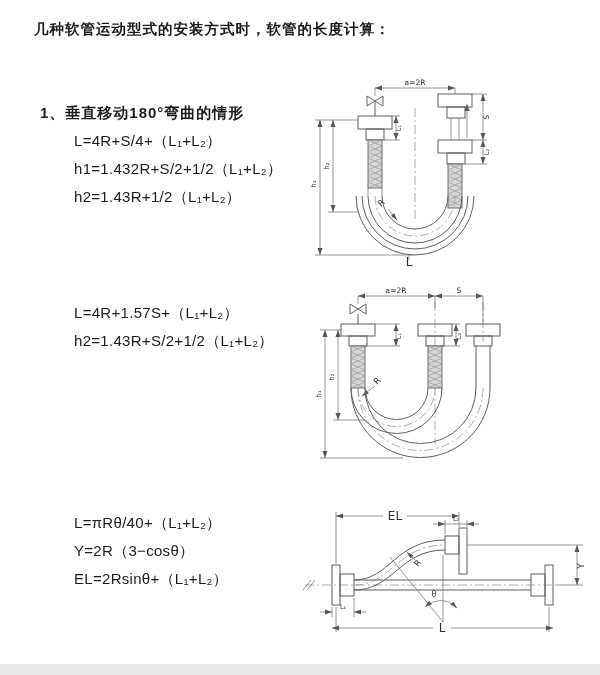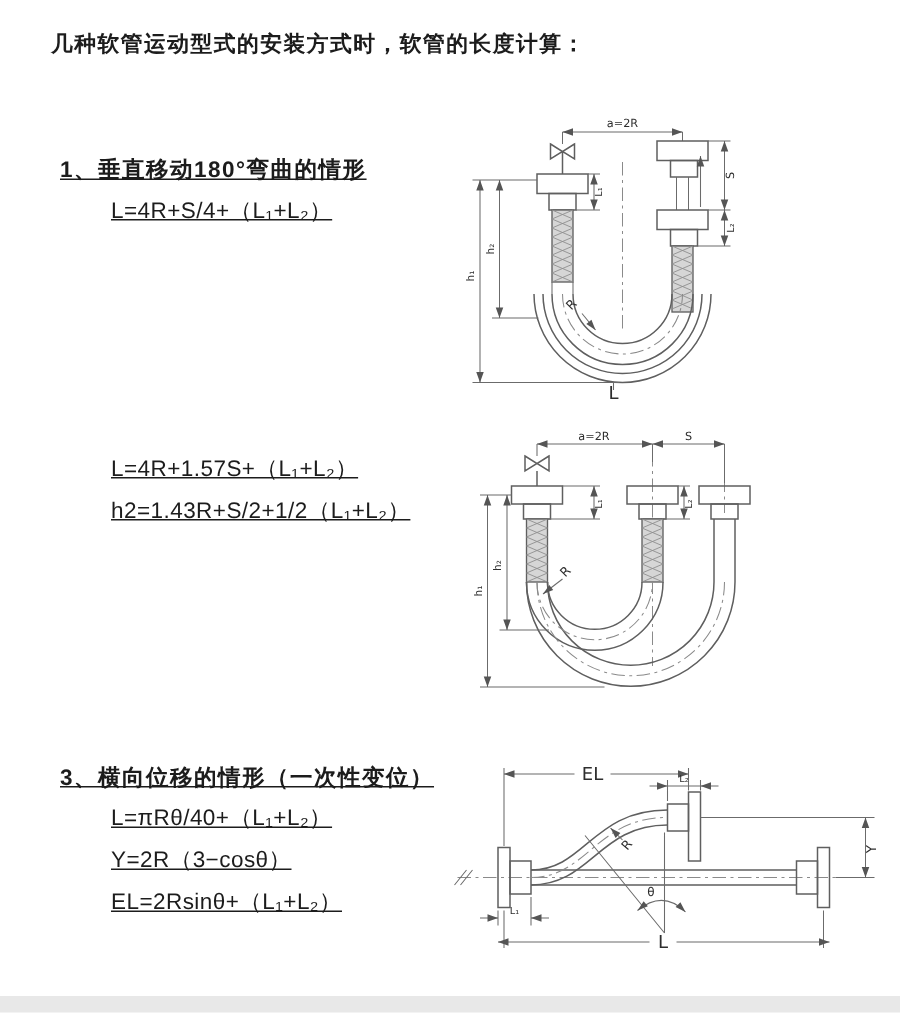"1、垂直移动180°弯曲的情形" .sec { text-decoration: underline -> none }
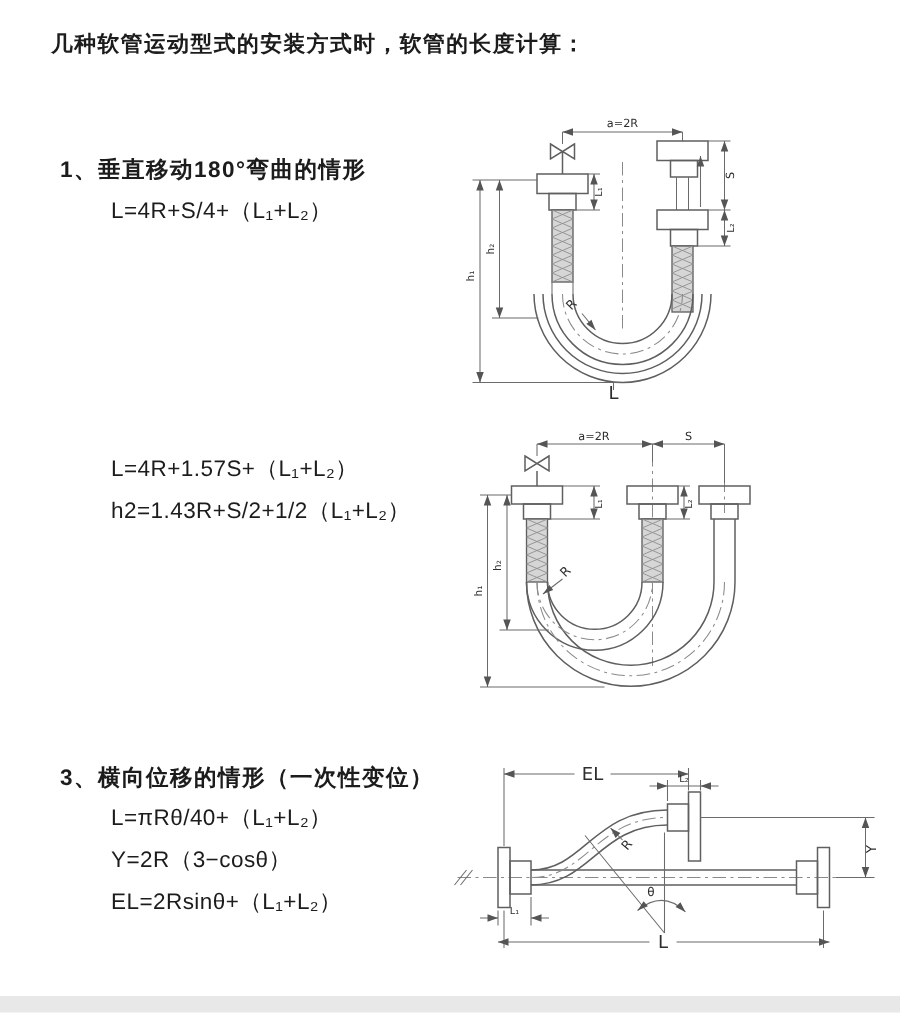"h1=1.432R+S/2+1/2（L₁+L₂）" div.fl { html: none -> <div>h1=1.432R+S/2+1/2（L₁+L₂）</div> }
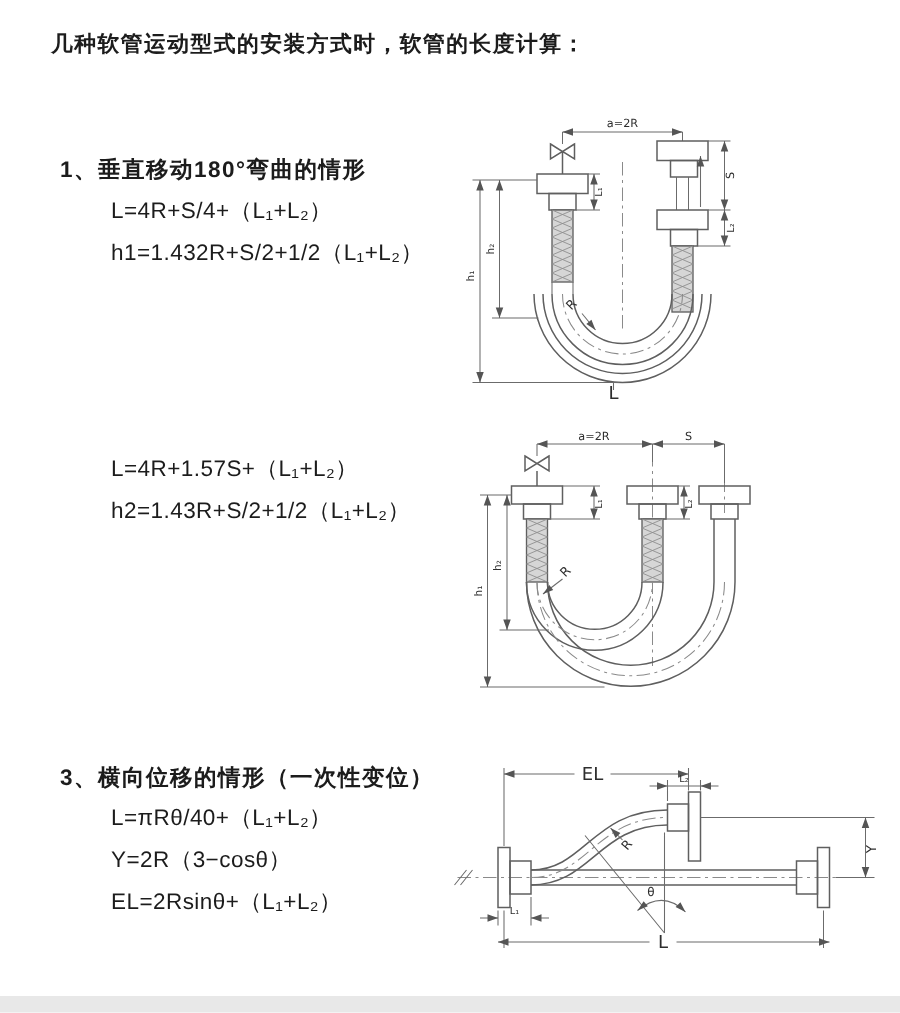"h2=1.43R+1/2（L₁+L₂）" div.fl { html: none -> <div>h2=1.43R+1/2（L₁+L₂）</div> }
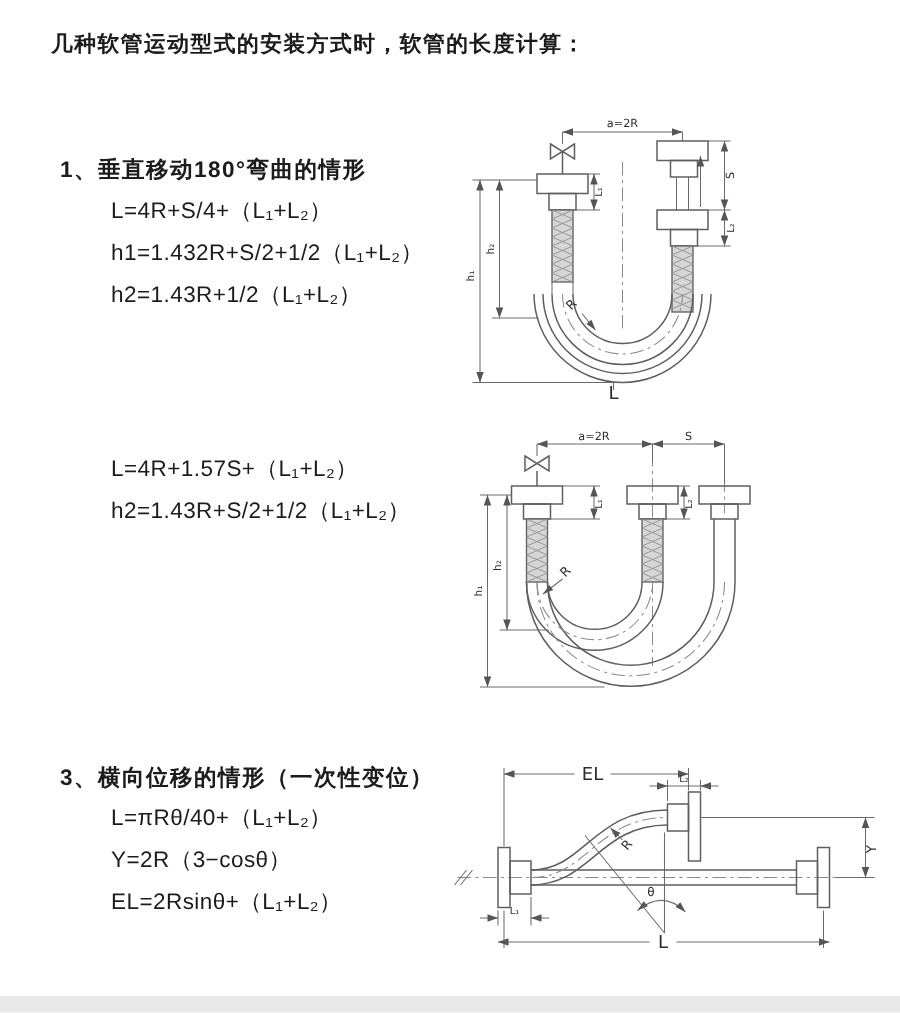"3、横向位移的情形（一次性变位）" div.hd { html: <div>3、横向位移的情形（一次性变位）</div> -> none }
